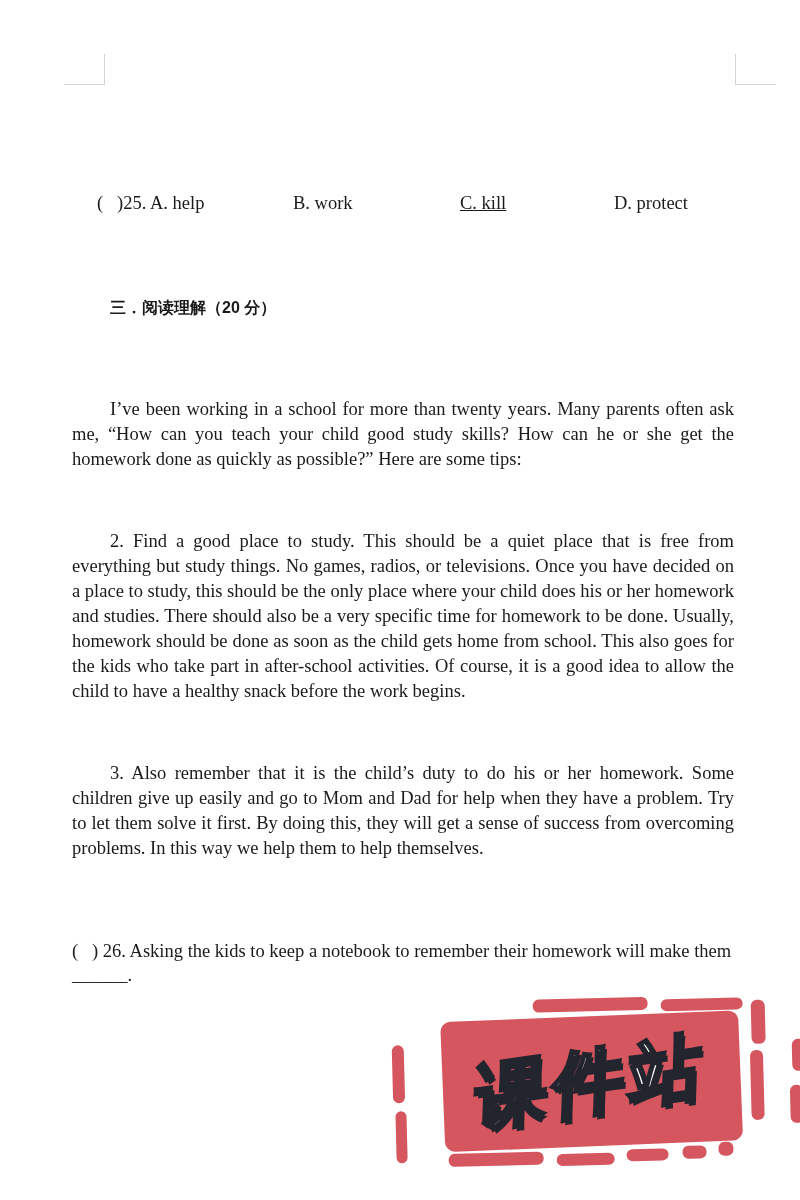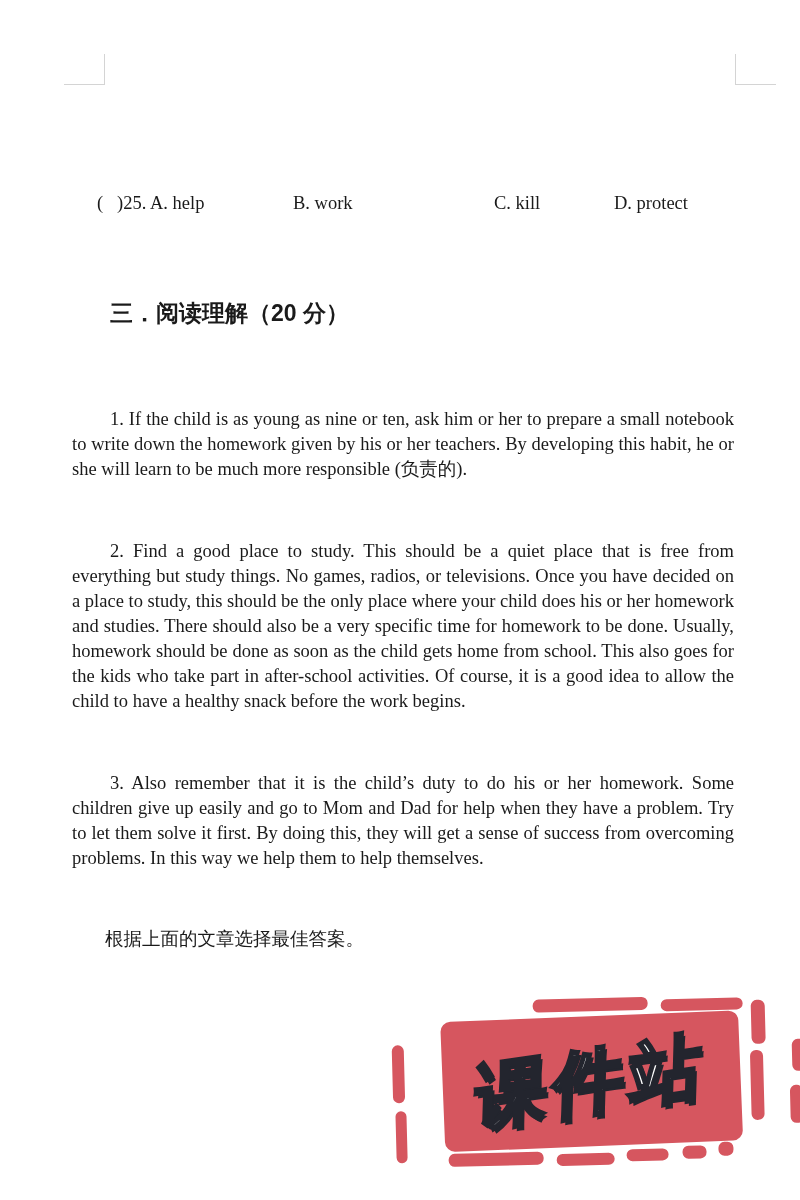"C. kill" .row25 .c-c { left: 422px -> 388px; text-decoration: none -> underline }
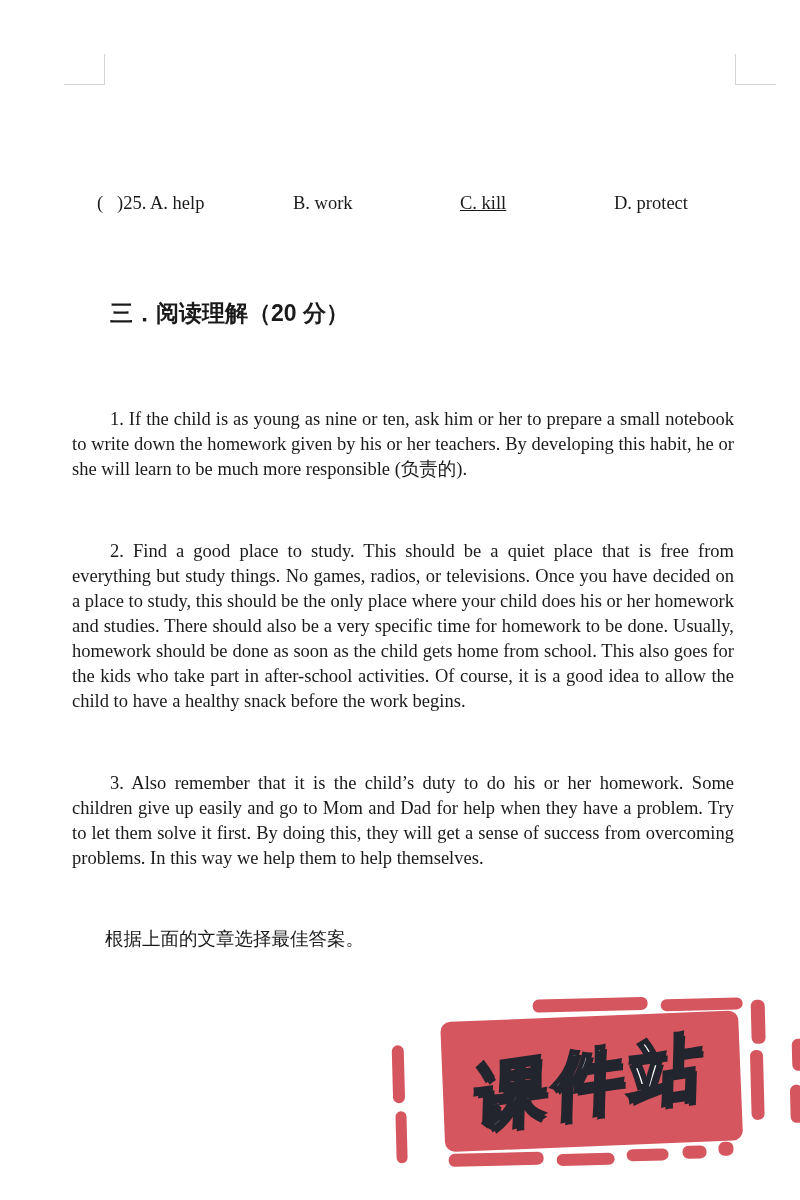"三．阅读理解（20 分）" .sec-title { font-size: 23px -> 16px }
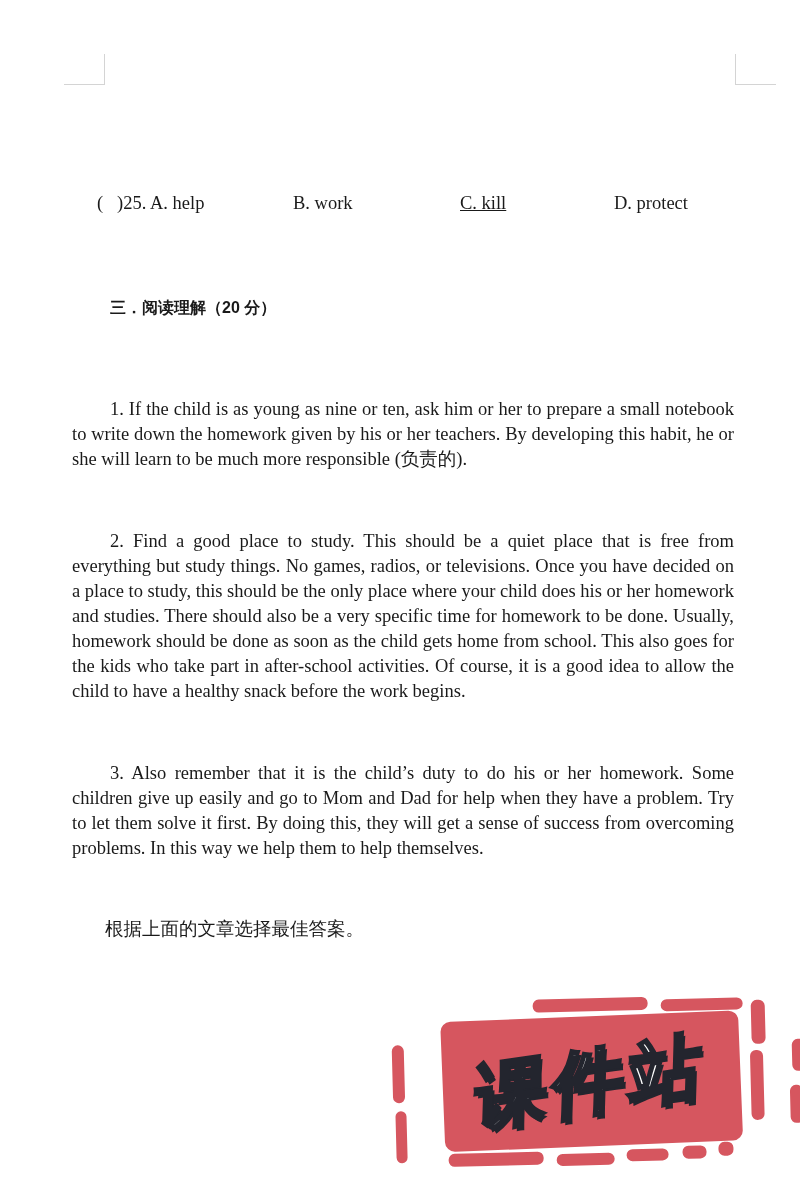"I’ve been working in a" p.para { html: none -> <p>I’ve been working in a school for more than twenty years. Many parents often ask me, “How can you teach your child good study skills? How can he or she get the homework done as quickly as possible?” Here are some tips:</p> }
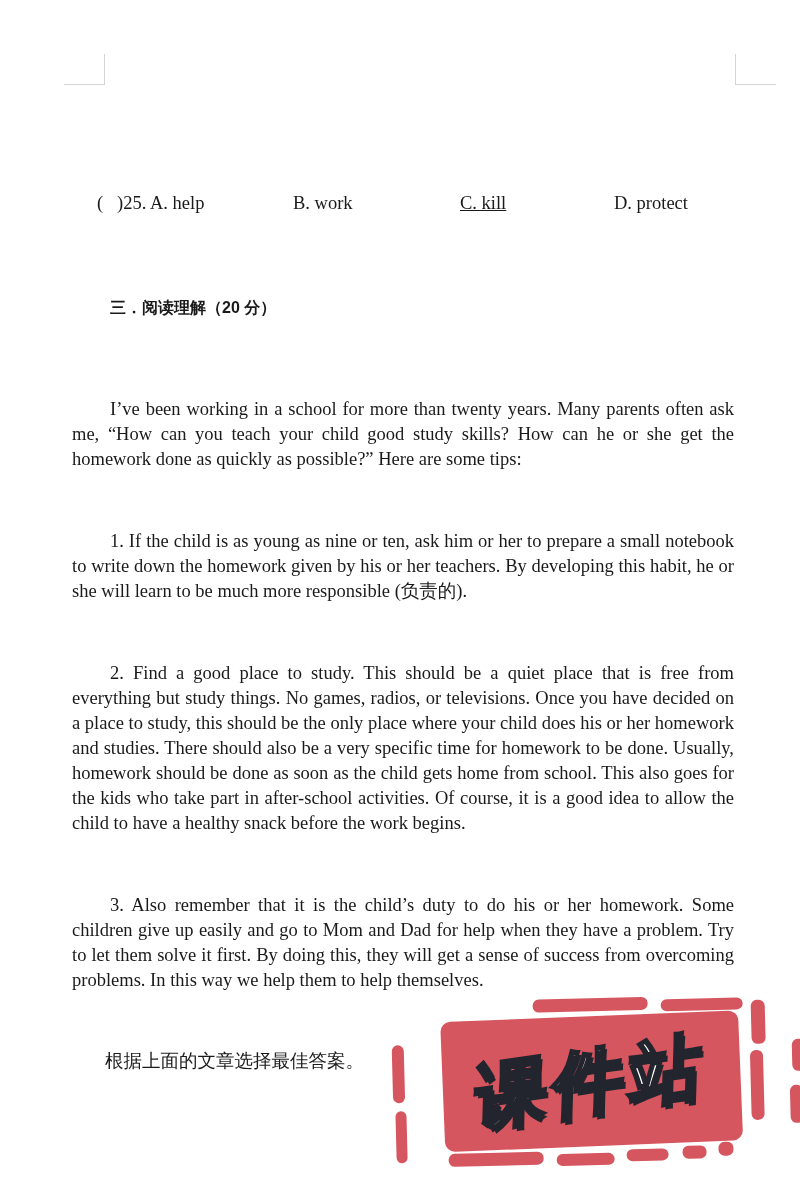"1. If the child is" p.para { html: <p>1. If the child is as young as nine or ten, ask him or her to prepare a small notebook to write down the homework given by his or her teachers. By developing this habit, he or she will learn to be much more responsible (负责的).</p> -> none }
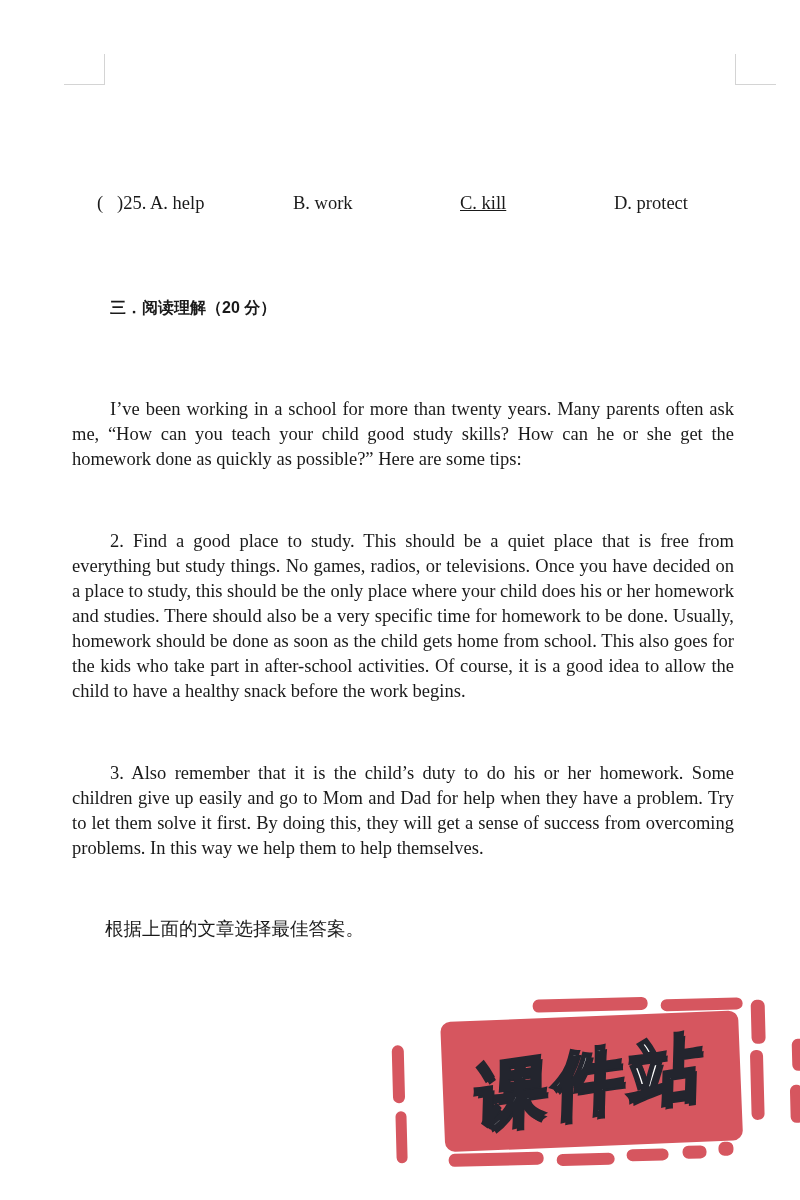"根据上面的文章选择最佳答案。" p.instr { html: <p>根据上面的文章选择最佳答案。</p> -> none }
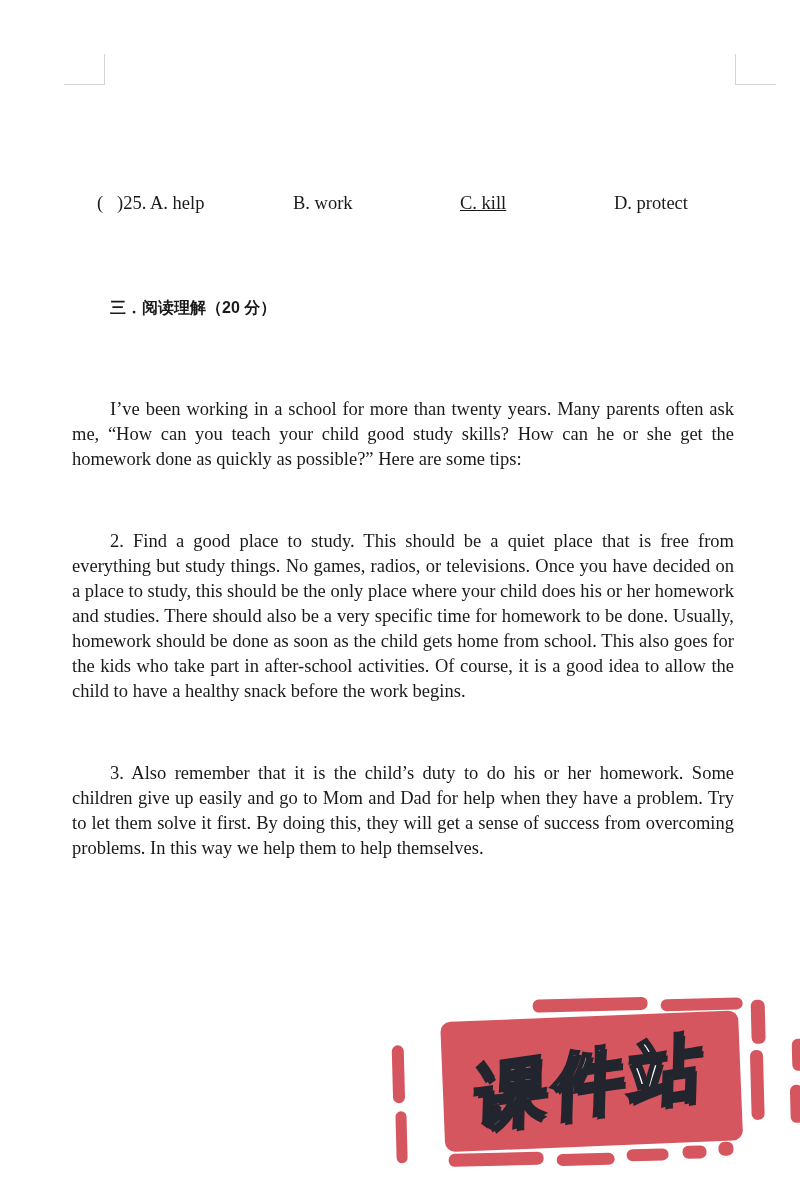"( ) 26. Asking the" div.qblock { html: none -> <div>( ) 26. Asking the kids to keep a notebook to remember their homework will make them ______.</div> }
